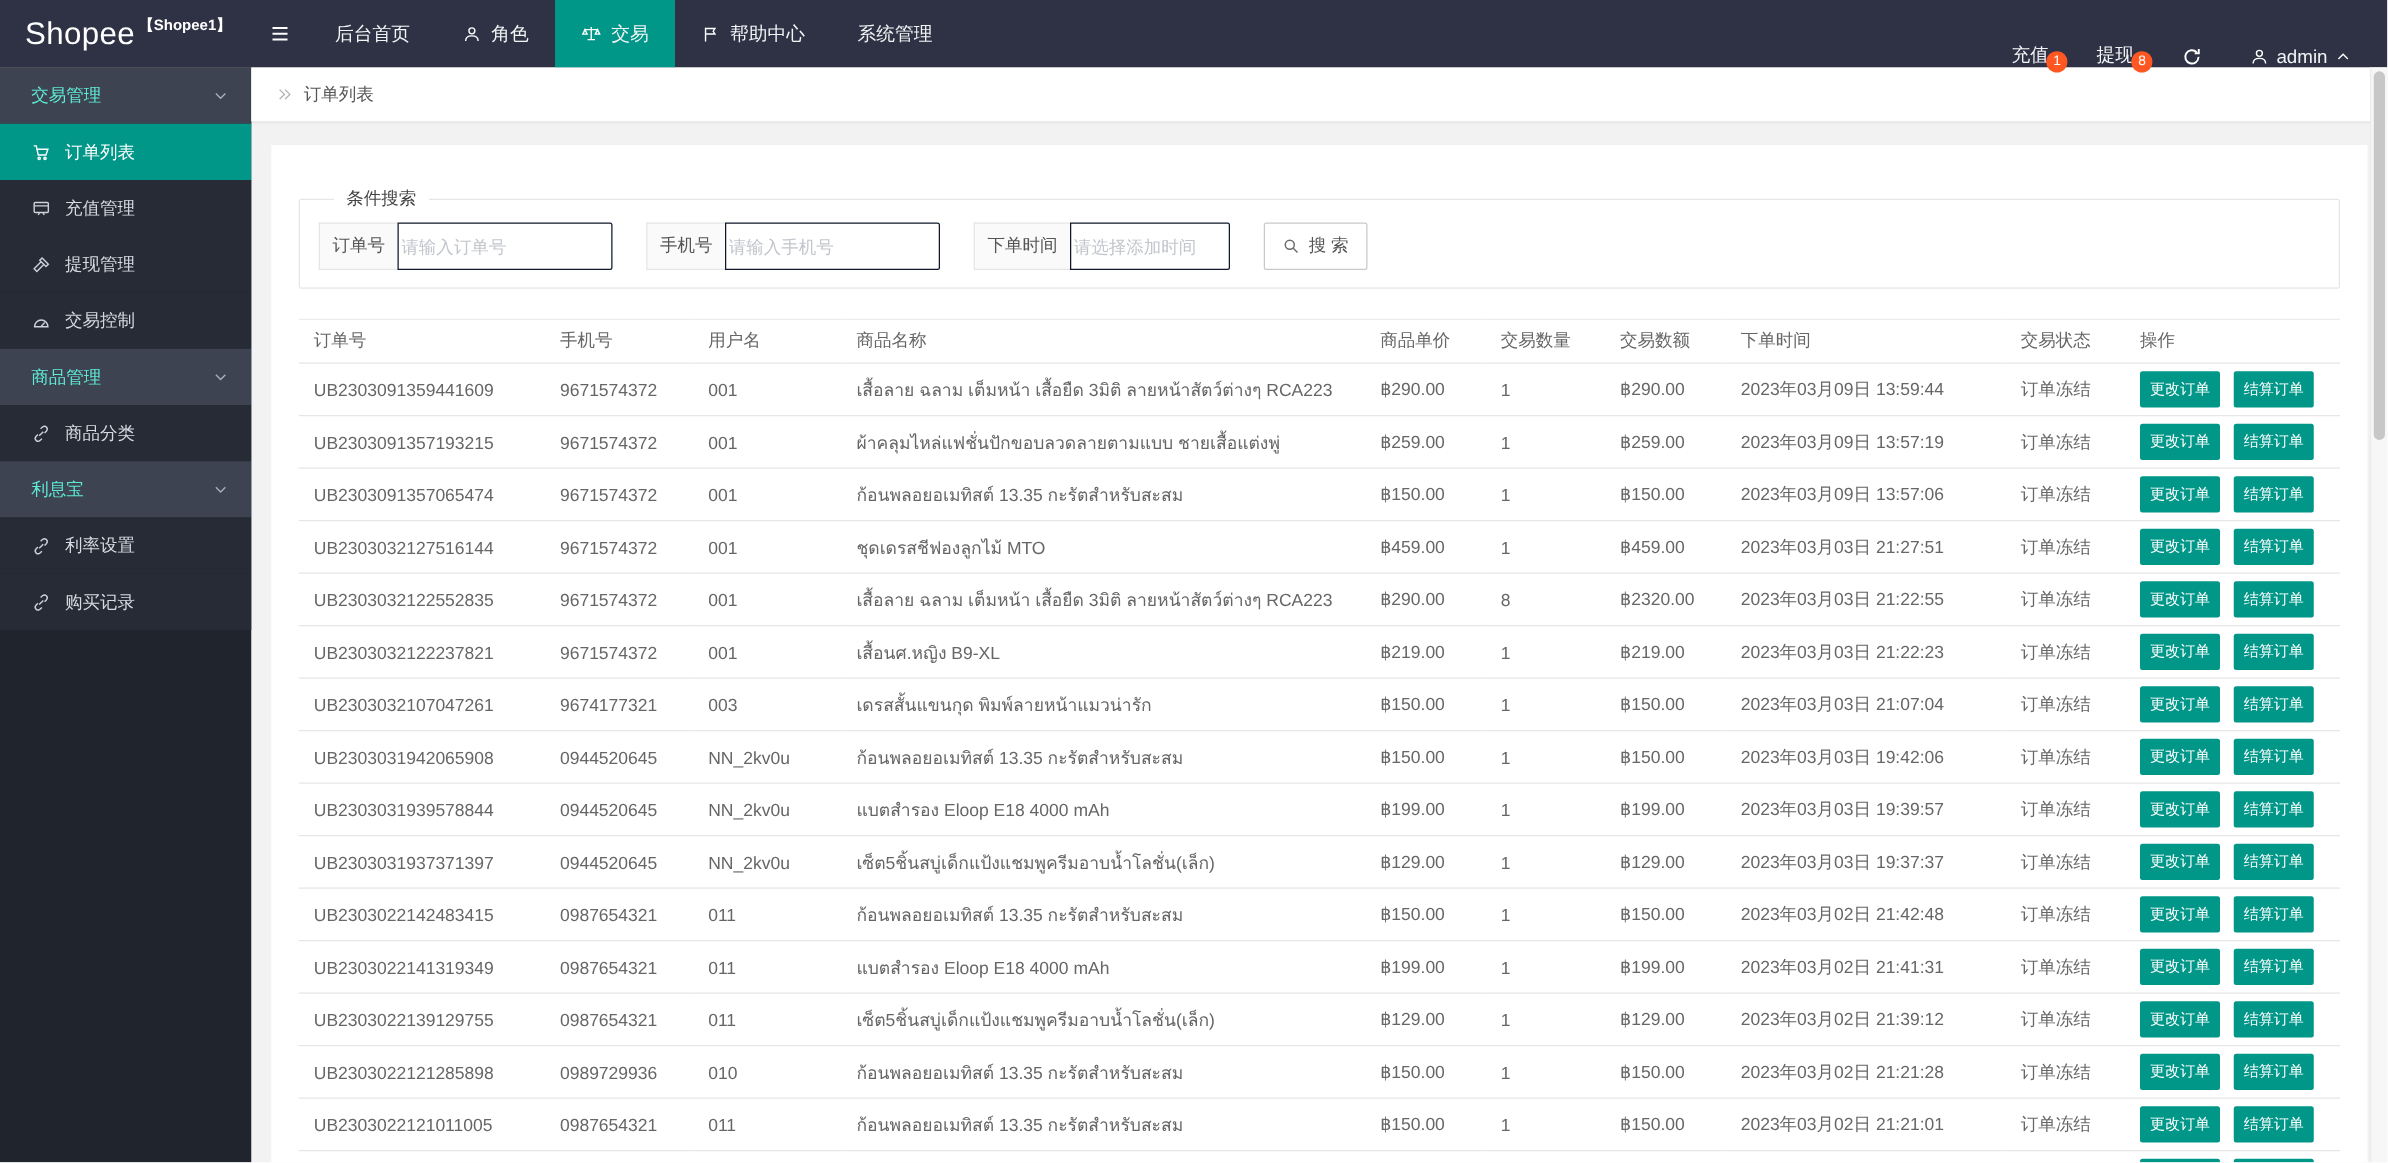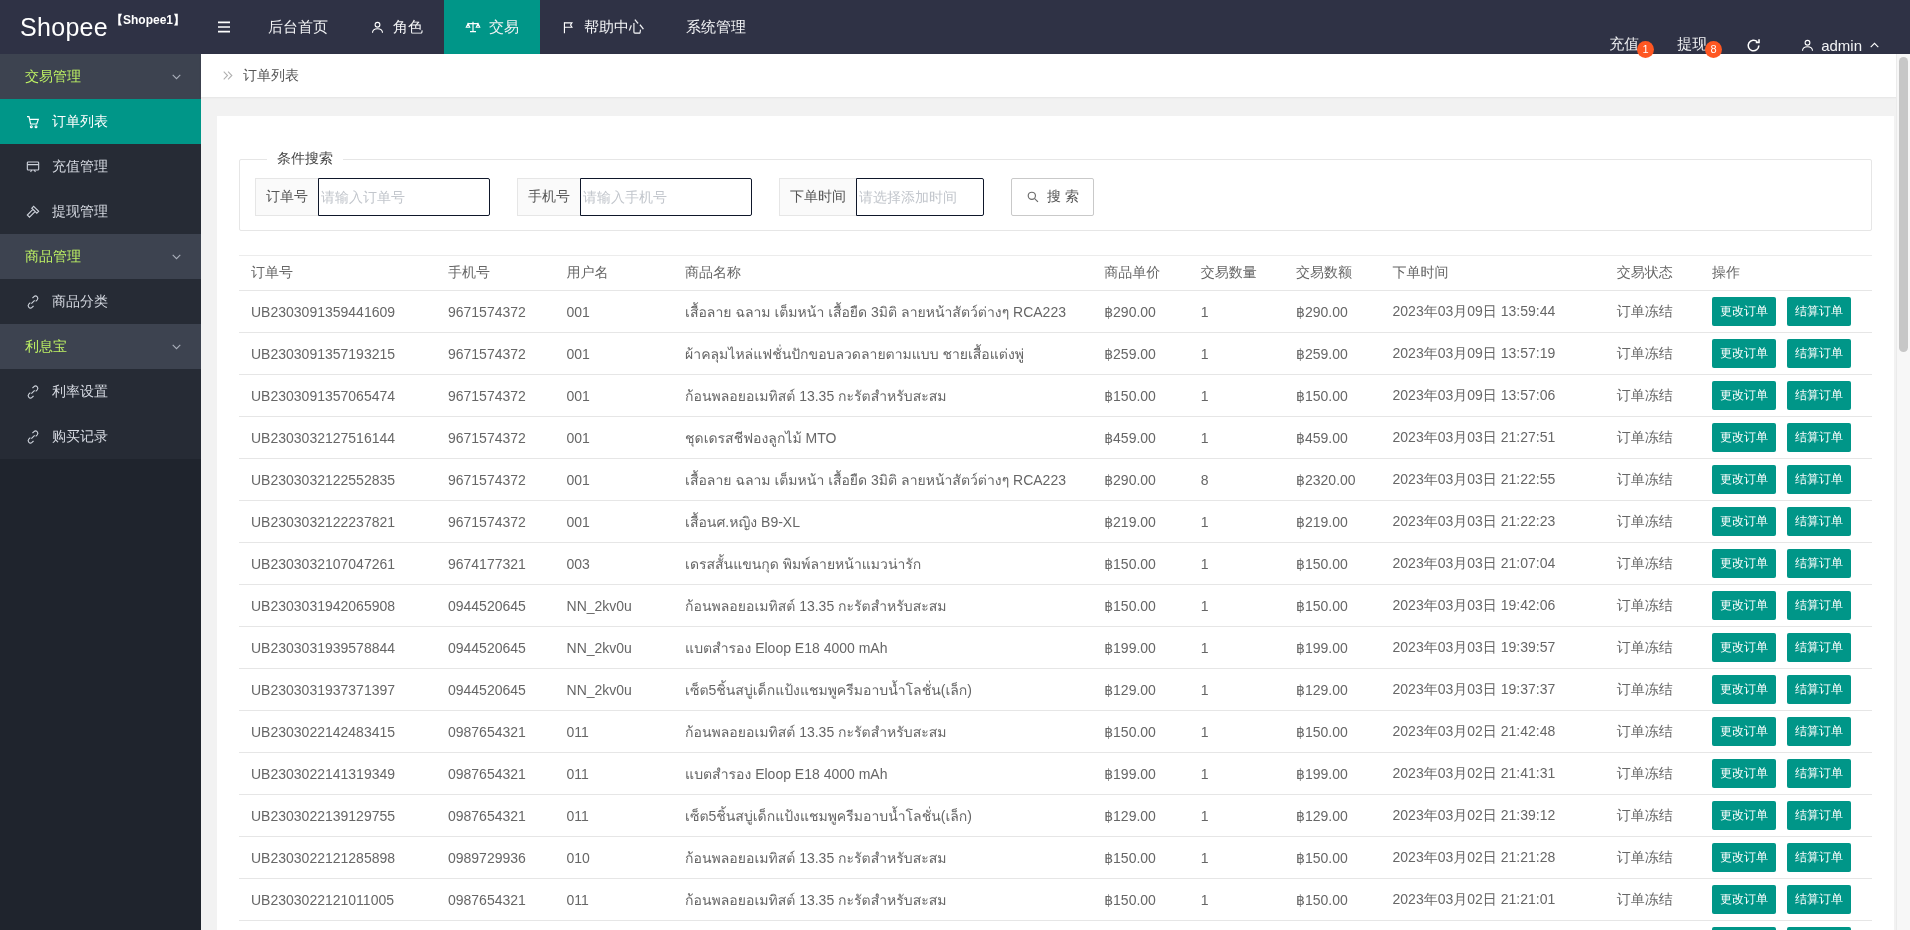"交易管理" .side-group { color: #bef264 -> #5eead4 }
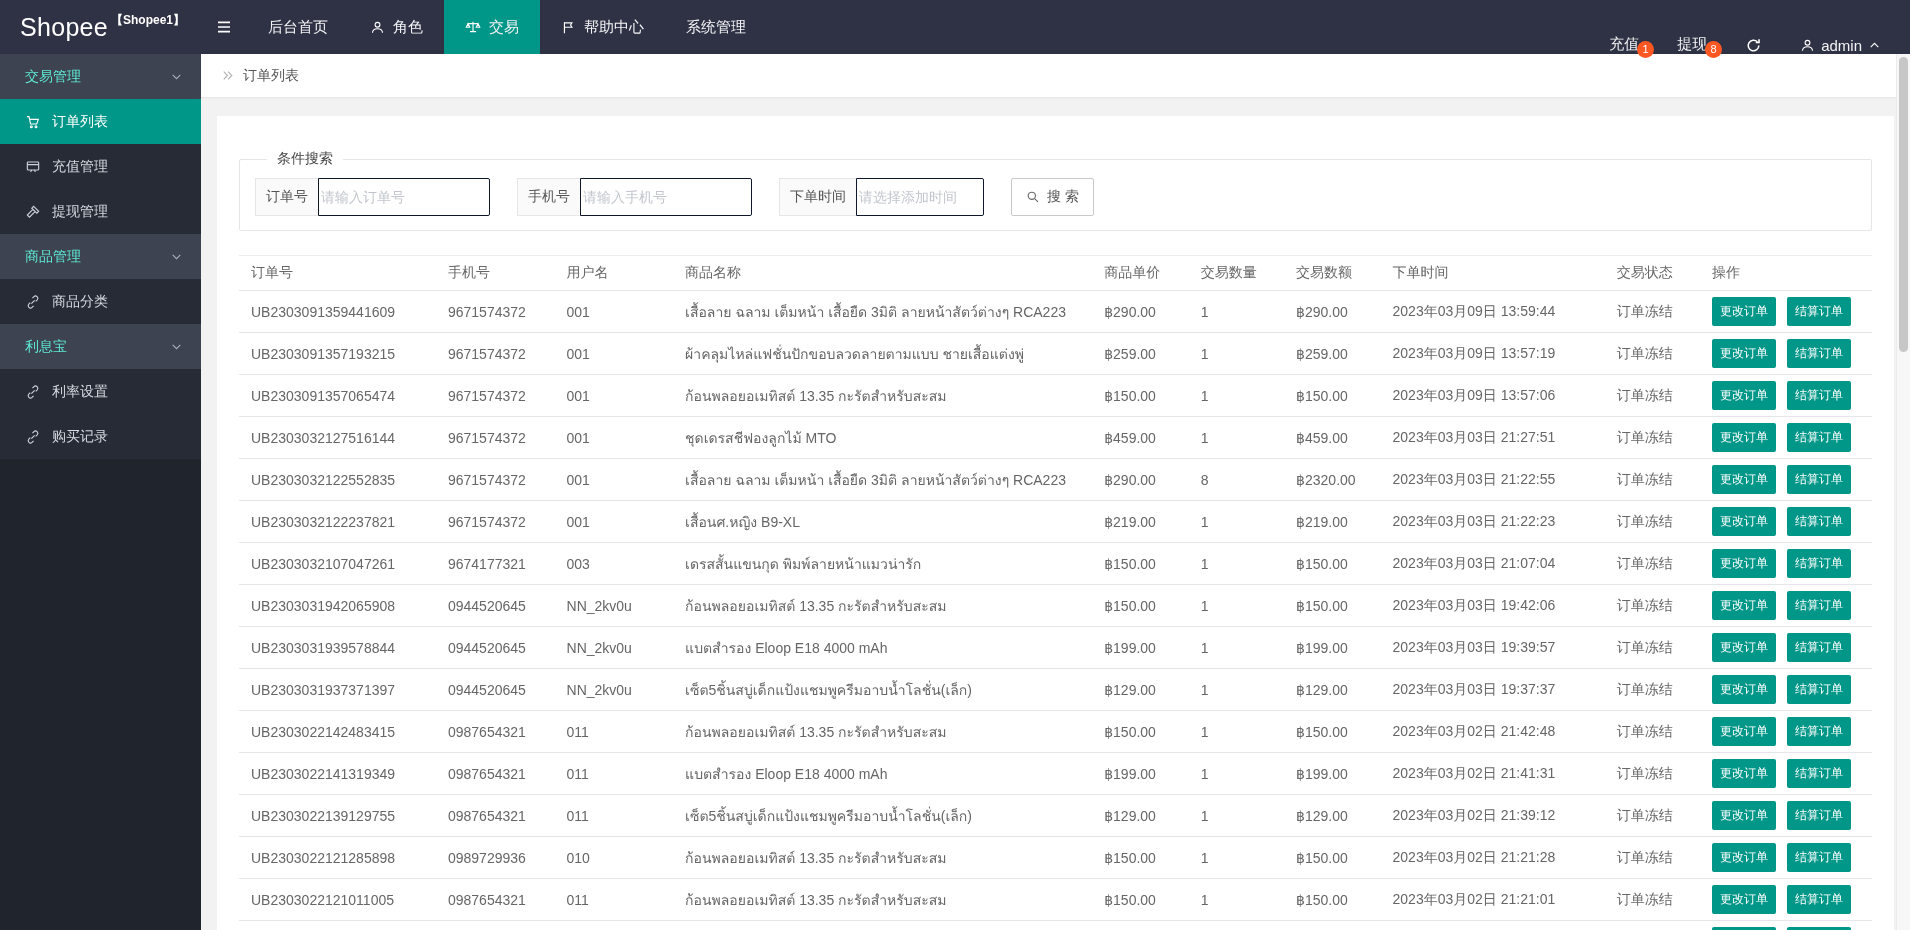"交易控制" div.side-item { html: none -> <div> <span> <svg> <path></path> <path></path> </svg> </span> <span>交易控制</span> </div> }
